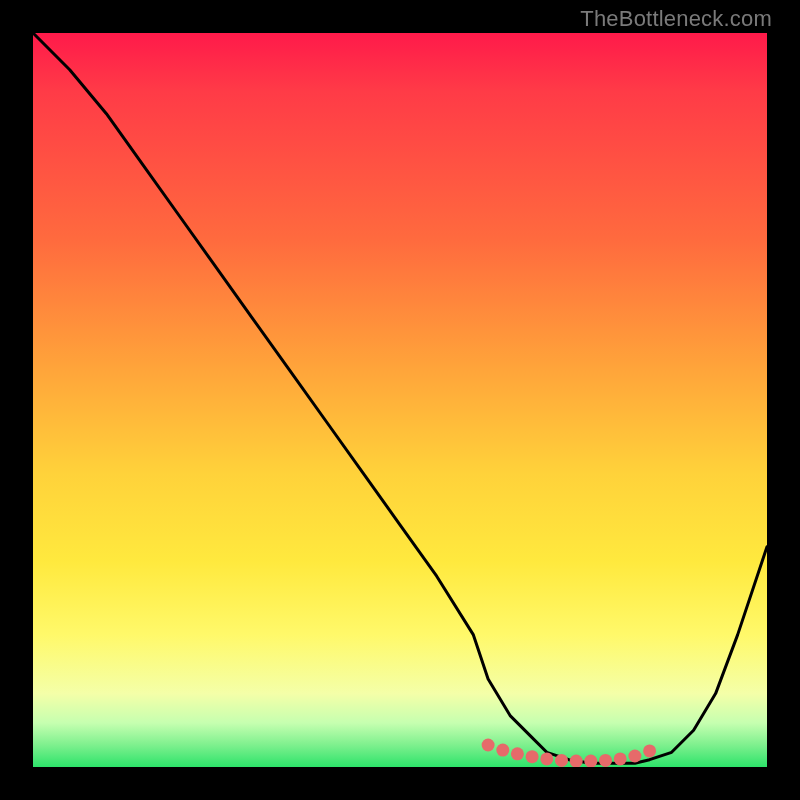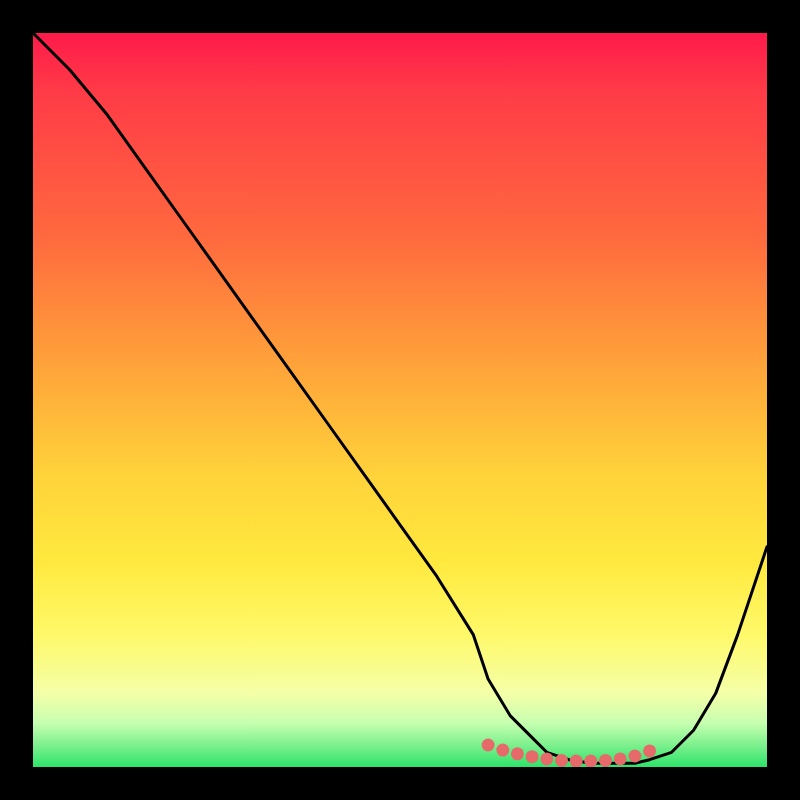"TheBottleneck.com" div.watermark { html: none -> <div>TheBottleneck.com</div> }
